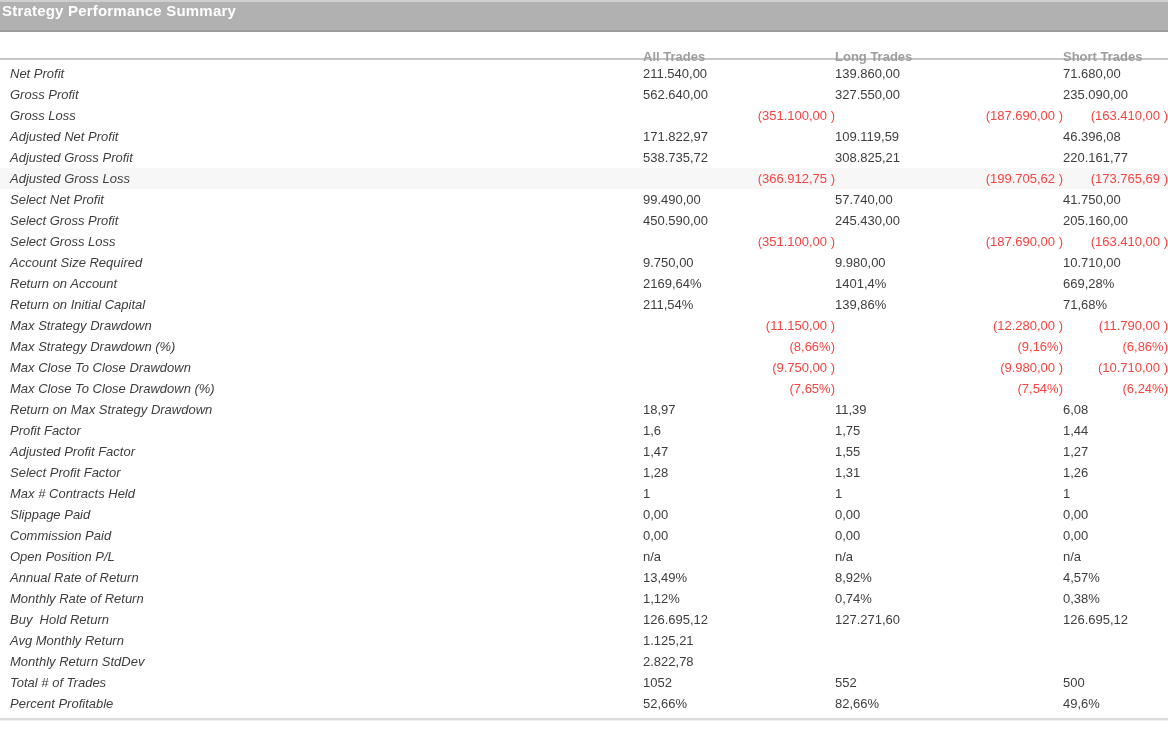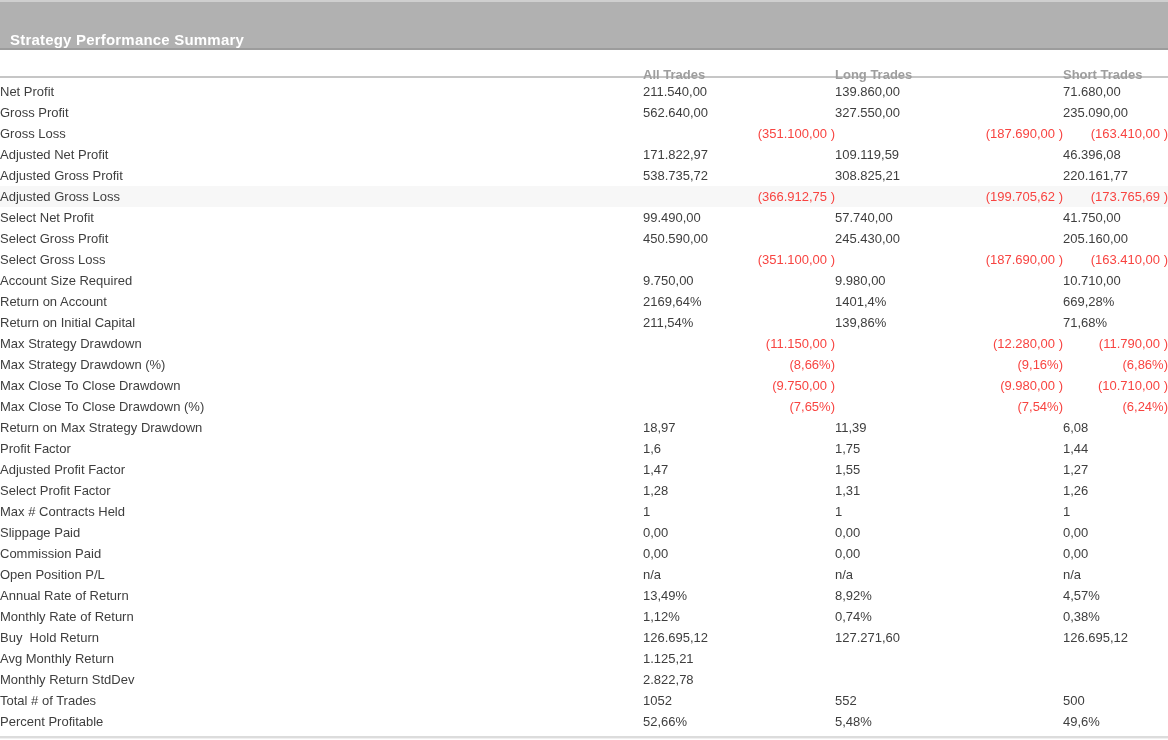"Strategy Performance Summary" .titlebar { align-items: flex-end -> flex-start; height: 50px -> 32px; padding-left: 10px -> 2px }
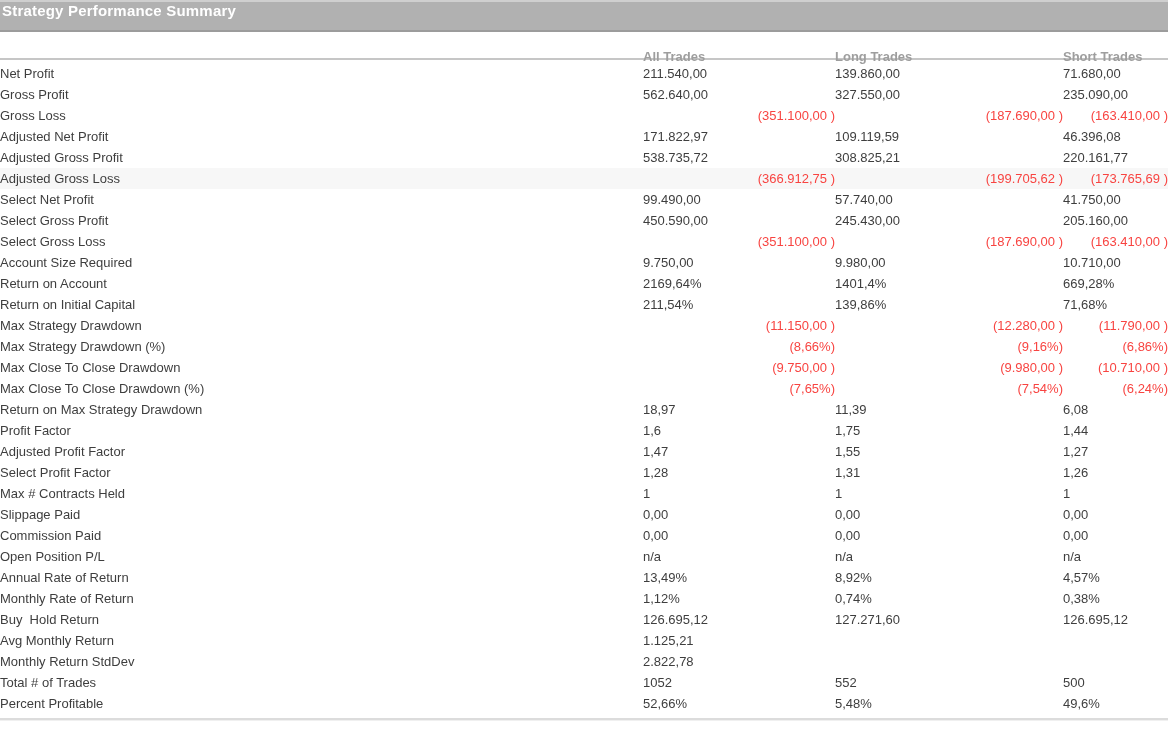"Net Profit" .cell.label { font-style: none -> italic; padding-left: none -> 10px }
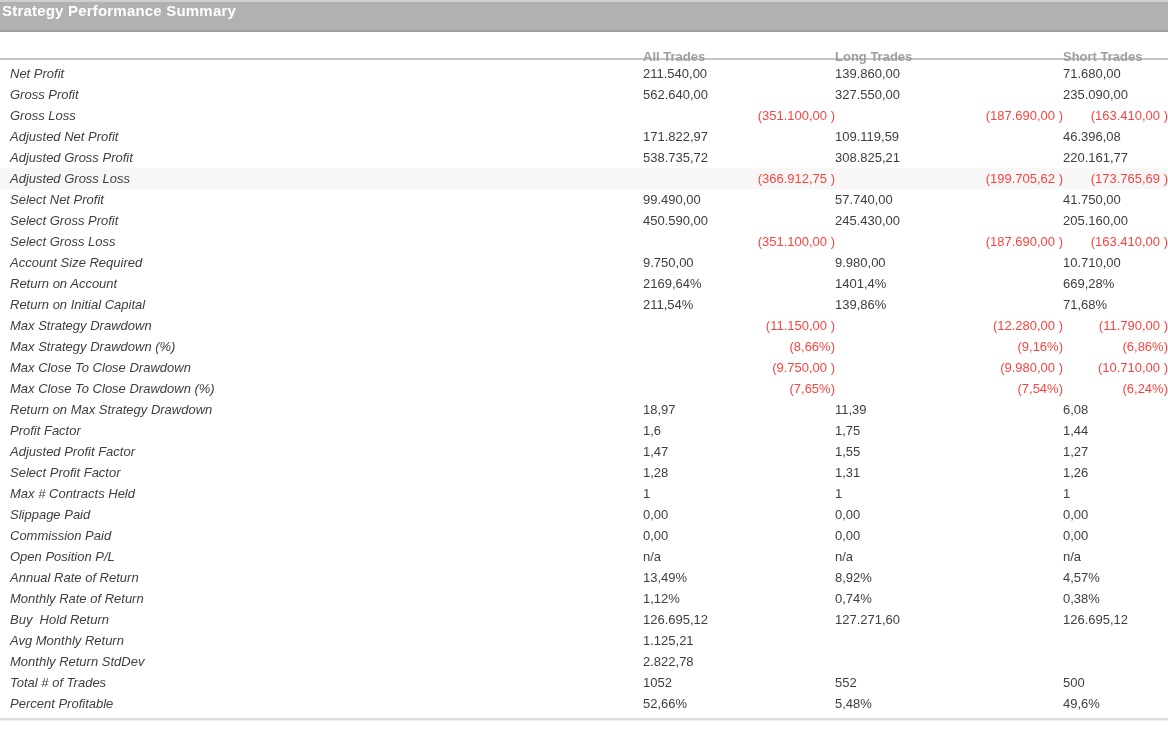"5,48%" div.cell { text: 5,48% -> 82,66% }
